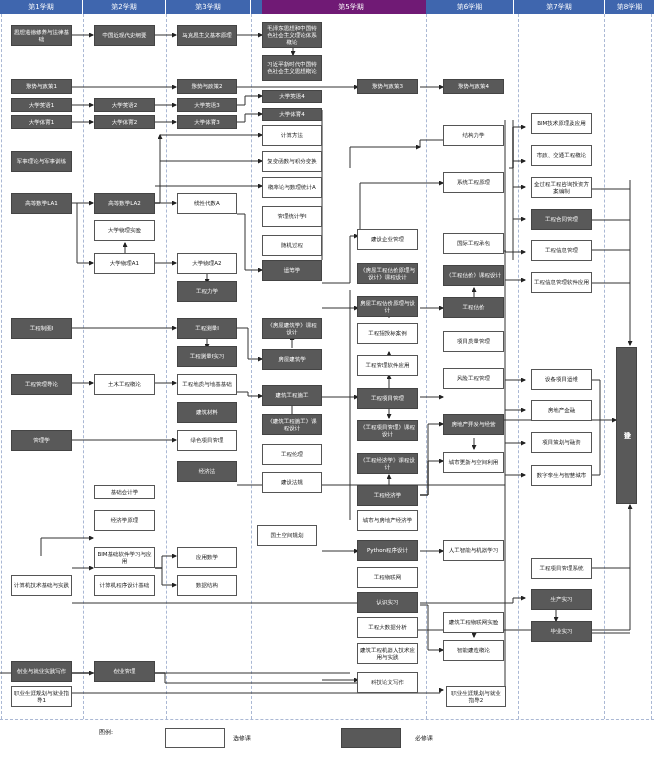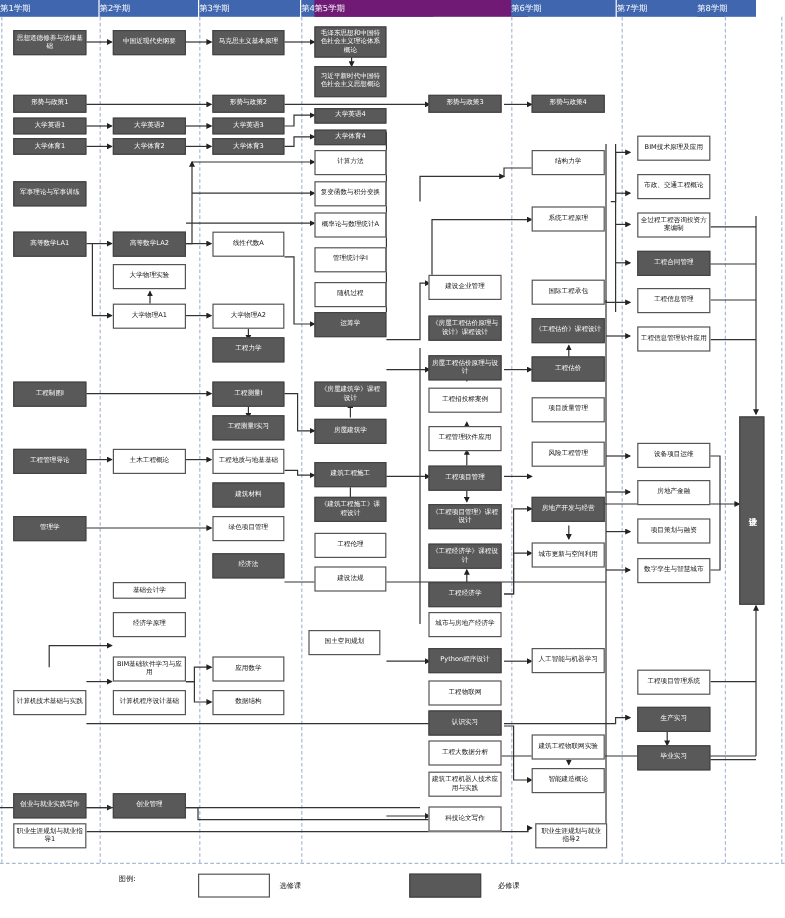"第1学期" .hdr { text-align: left -> center }
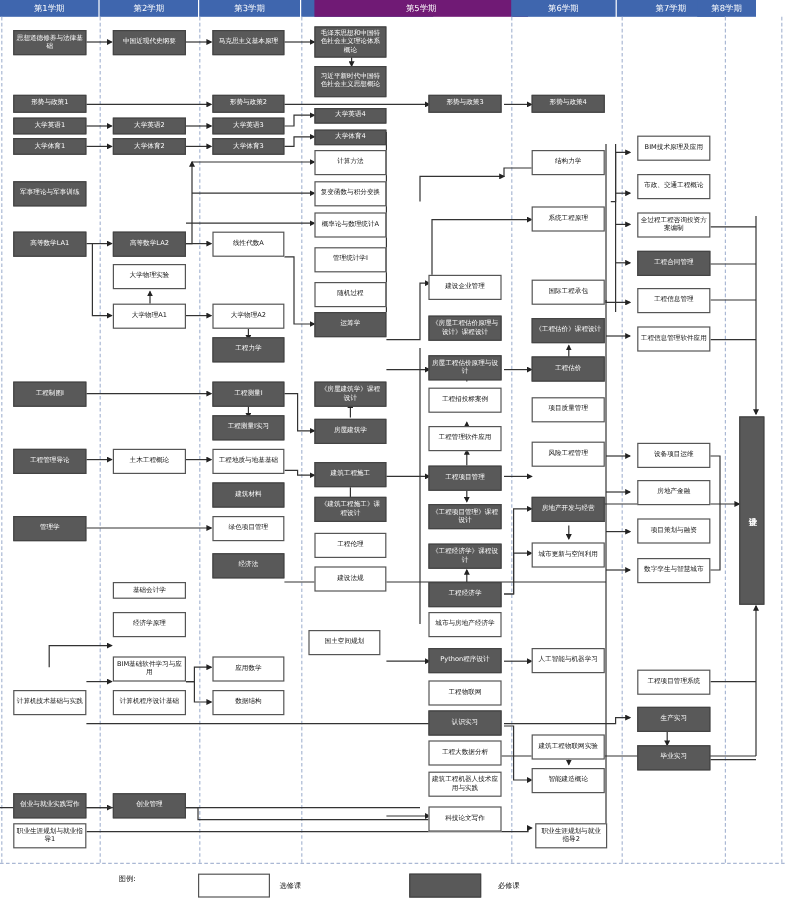"第8学期" div.hdr { left: 581px -> 605px }
